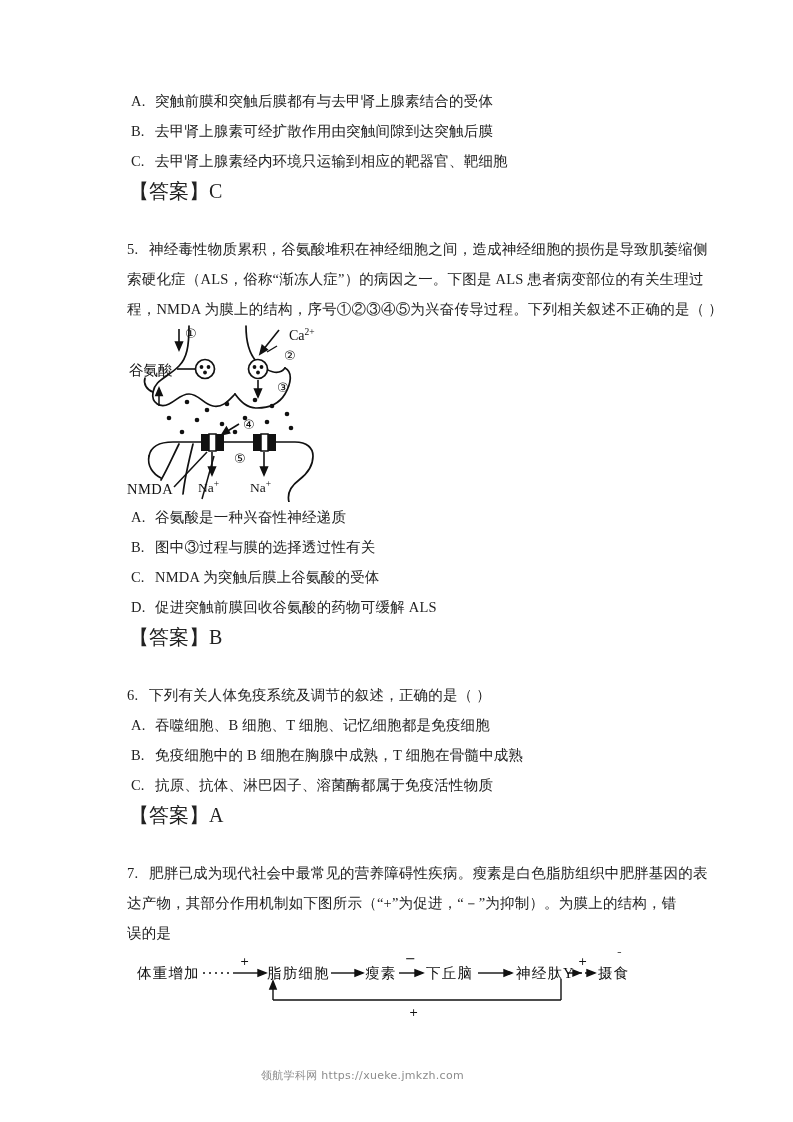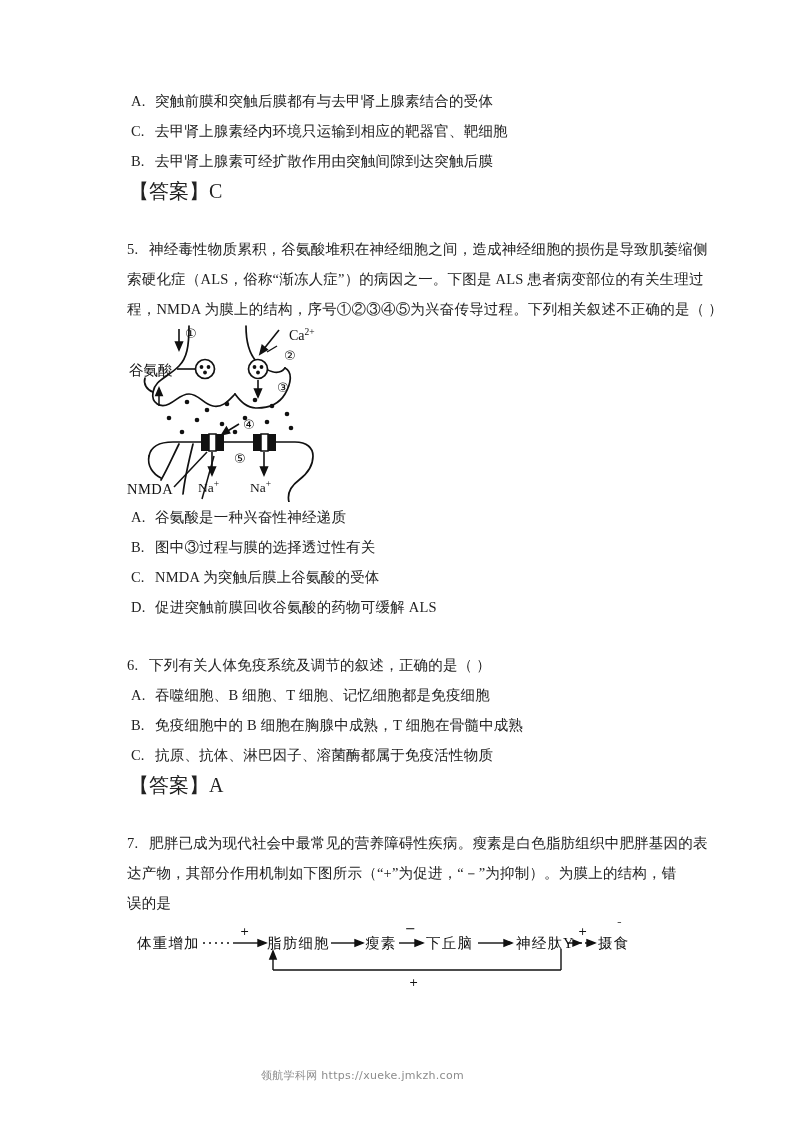"C. 去甲肾上腺素经内环境只运输到相应的靶器官、靶细胞" div.opt { order: before "B. 去甲肾上腺素可经扩散作用由突触间隙到达突触后膜" -> after "B. 去甲肾上腺素可经扩散作用由突触间隙到达突触后膜" }
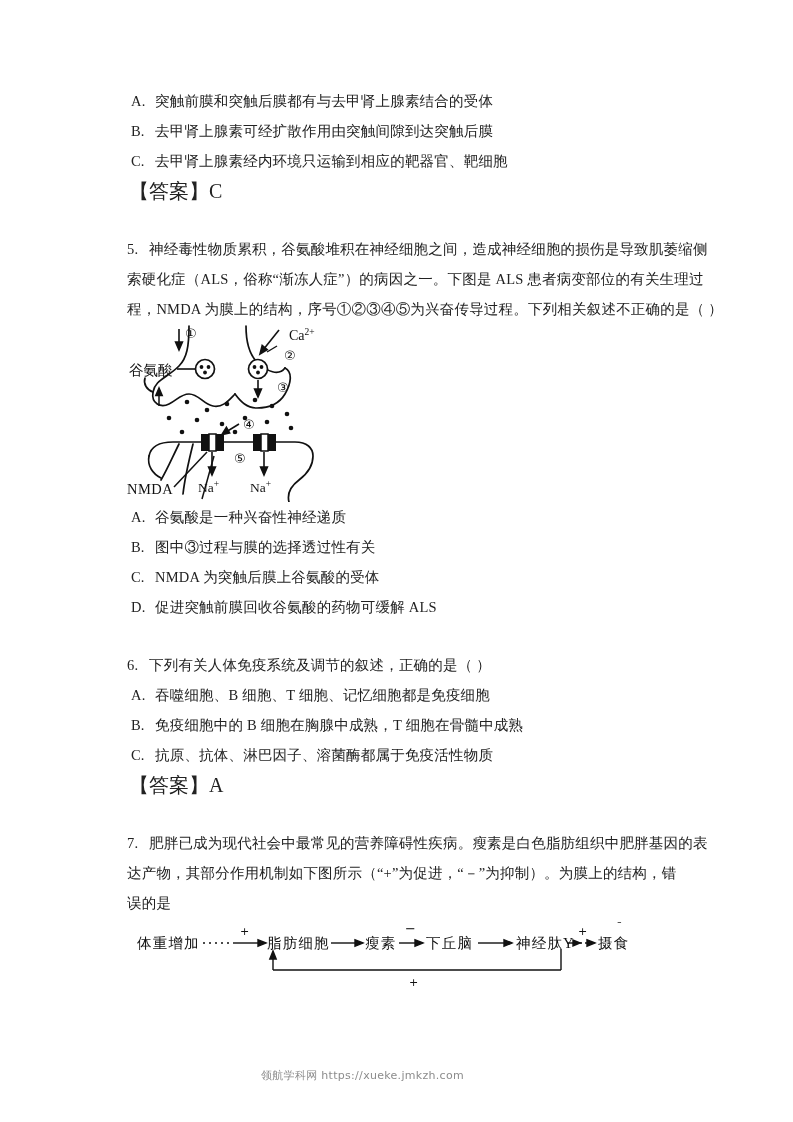"【答案】B" div.ans { html: none -> <div>【答案】B</div> }
